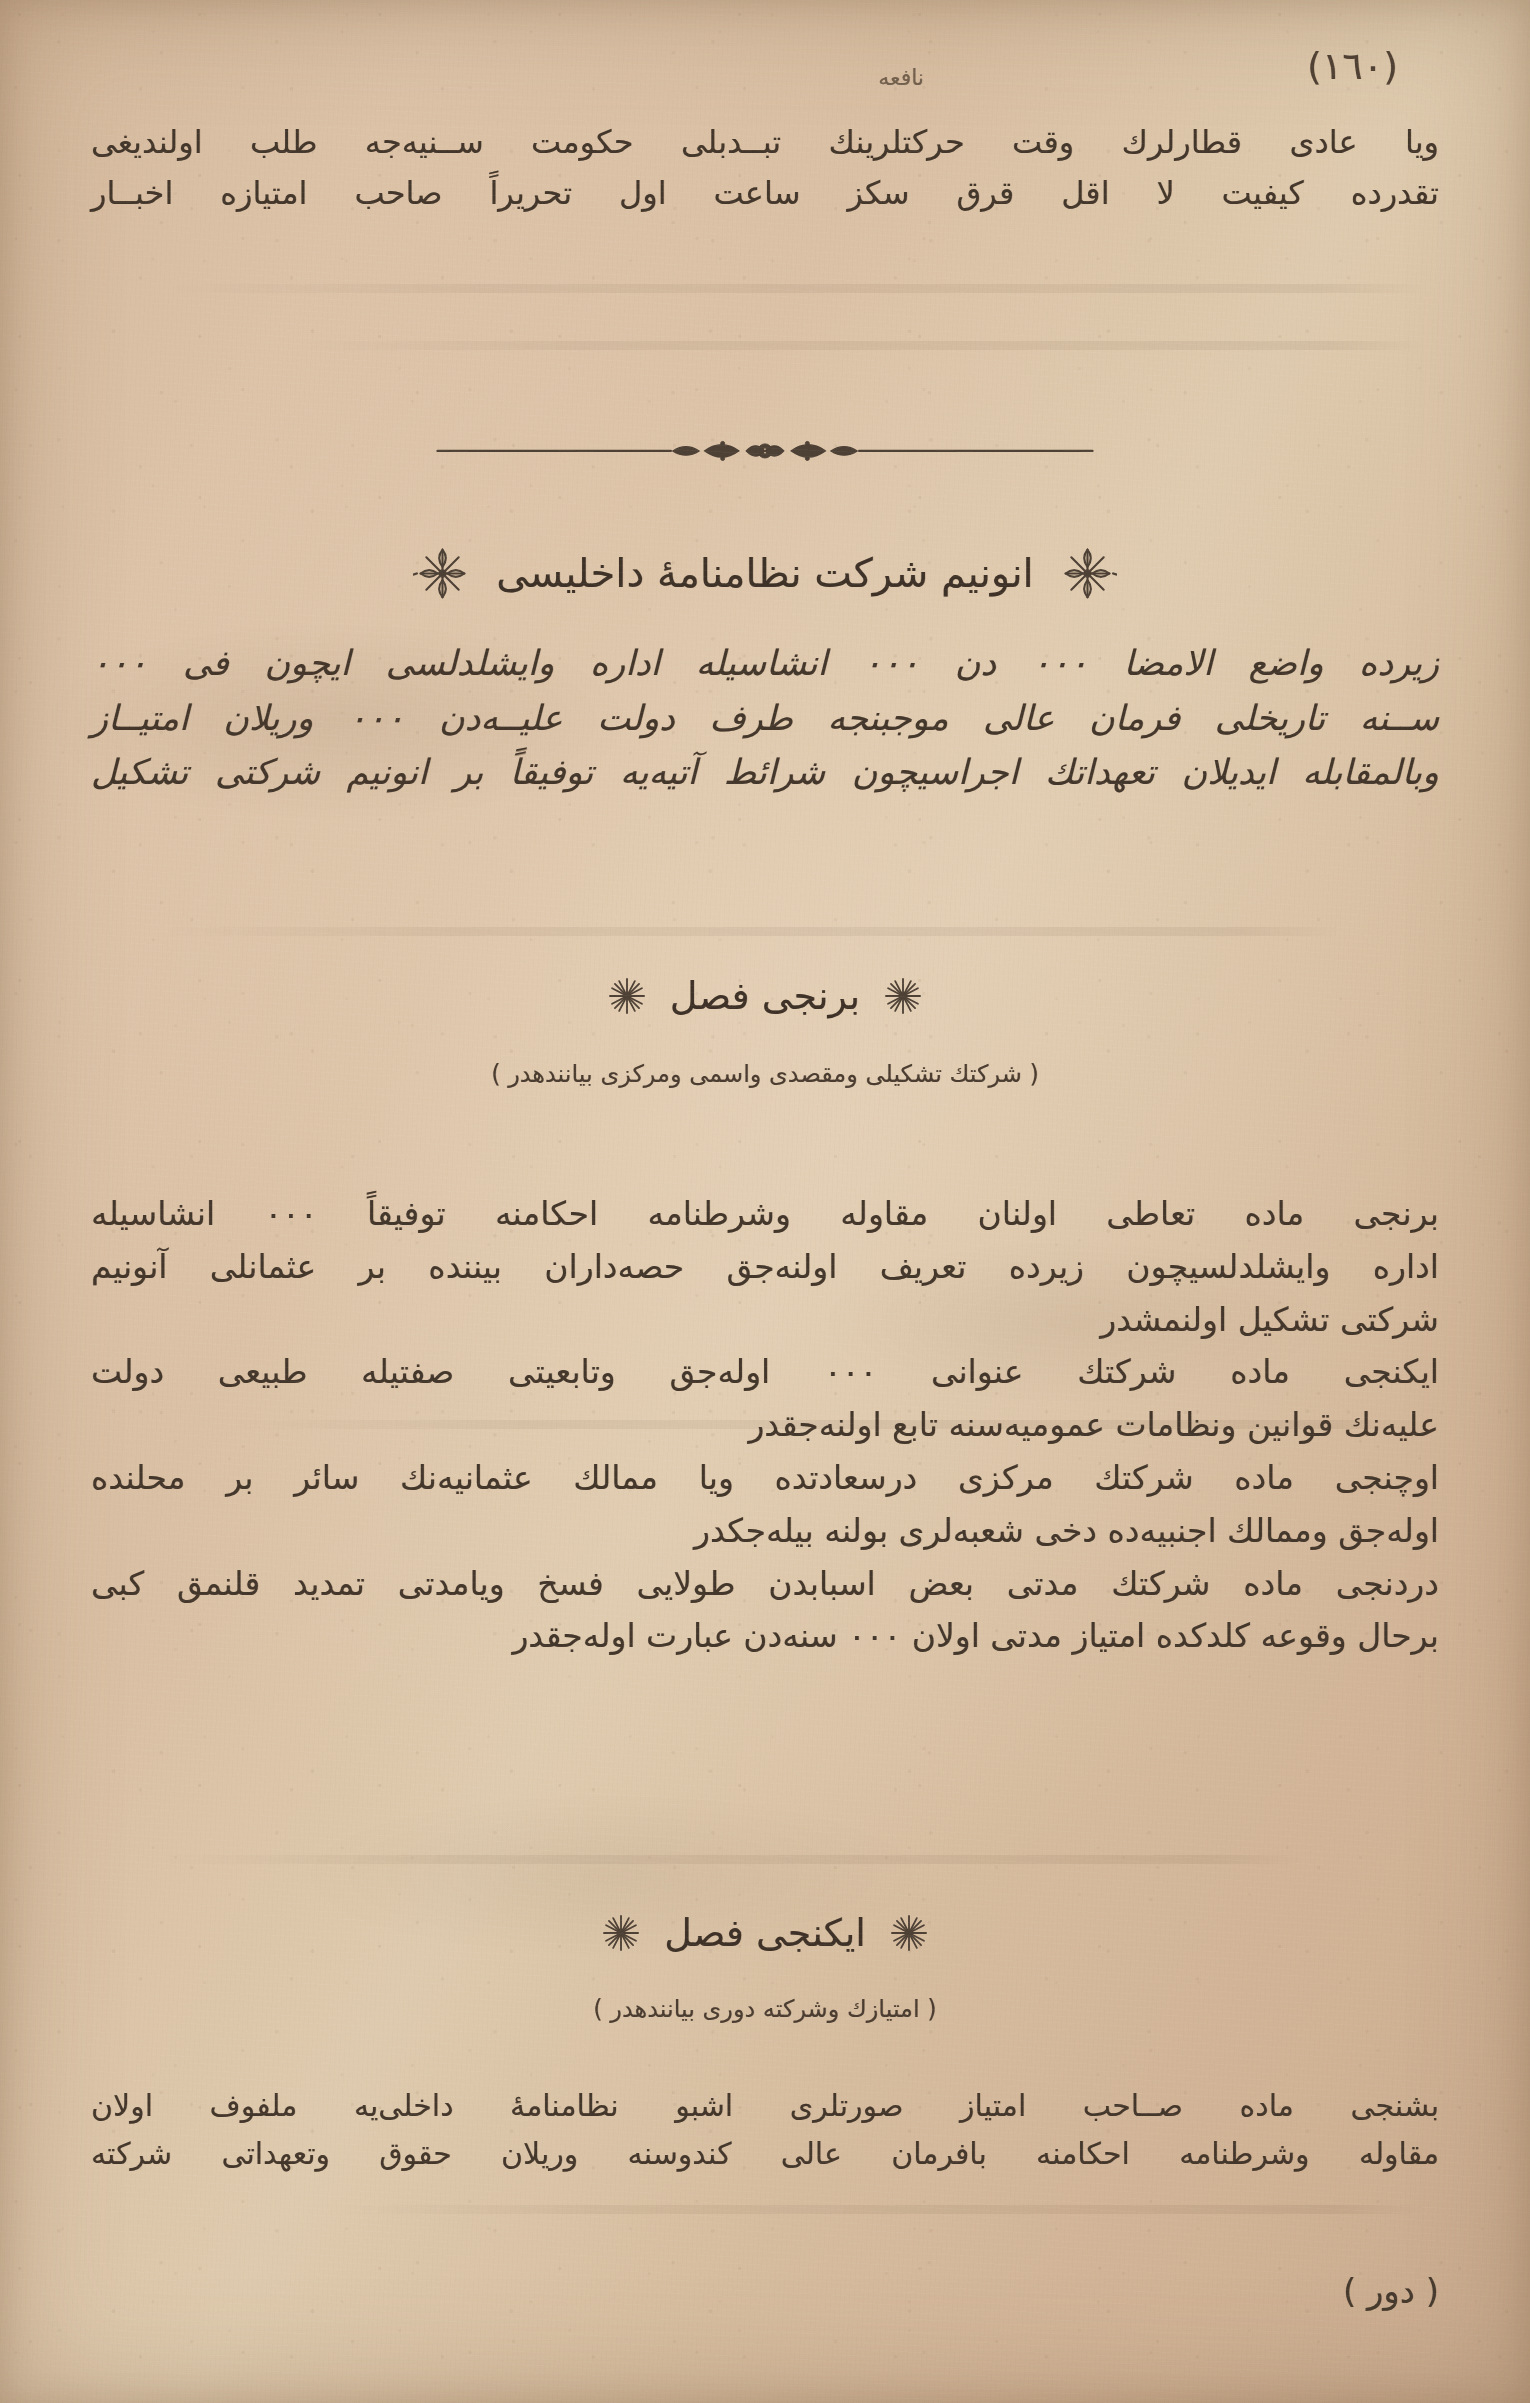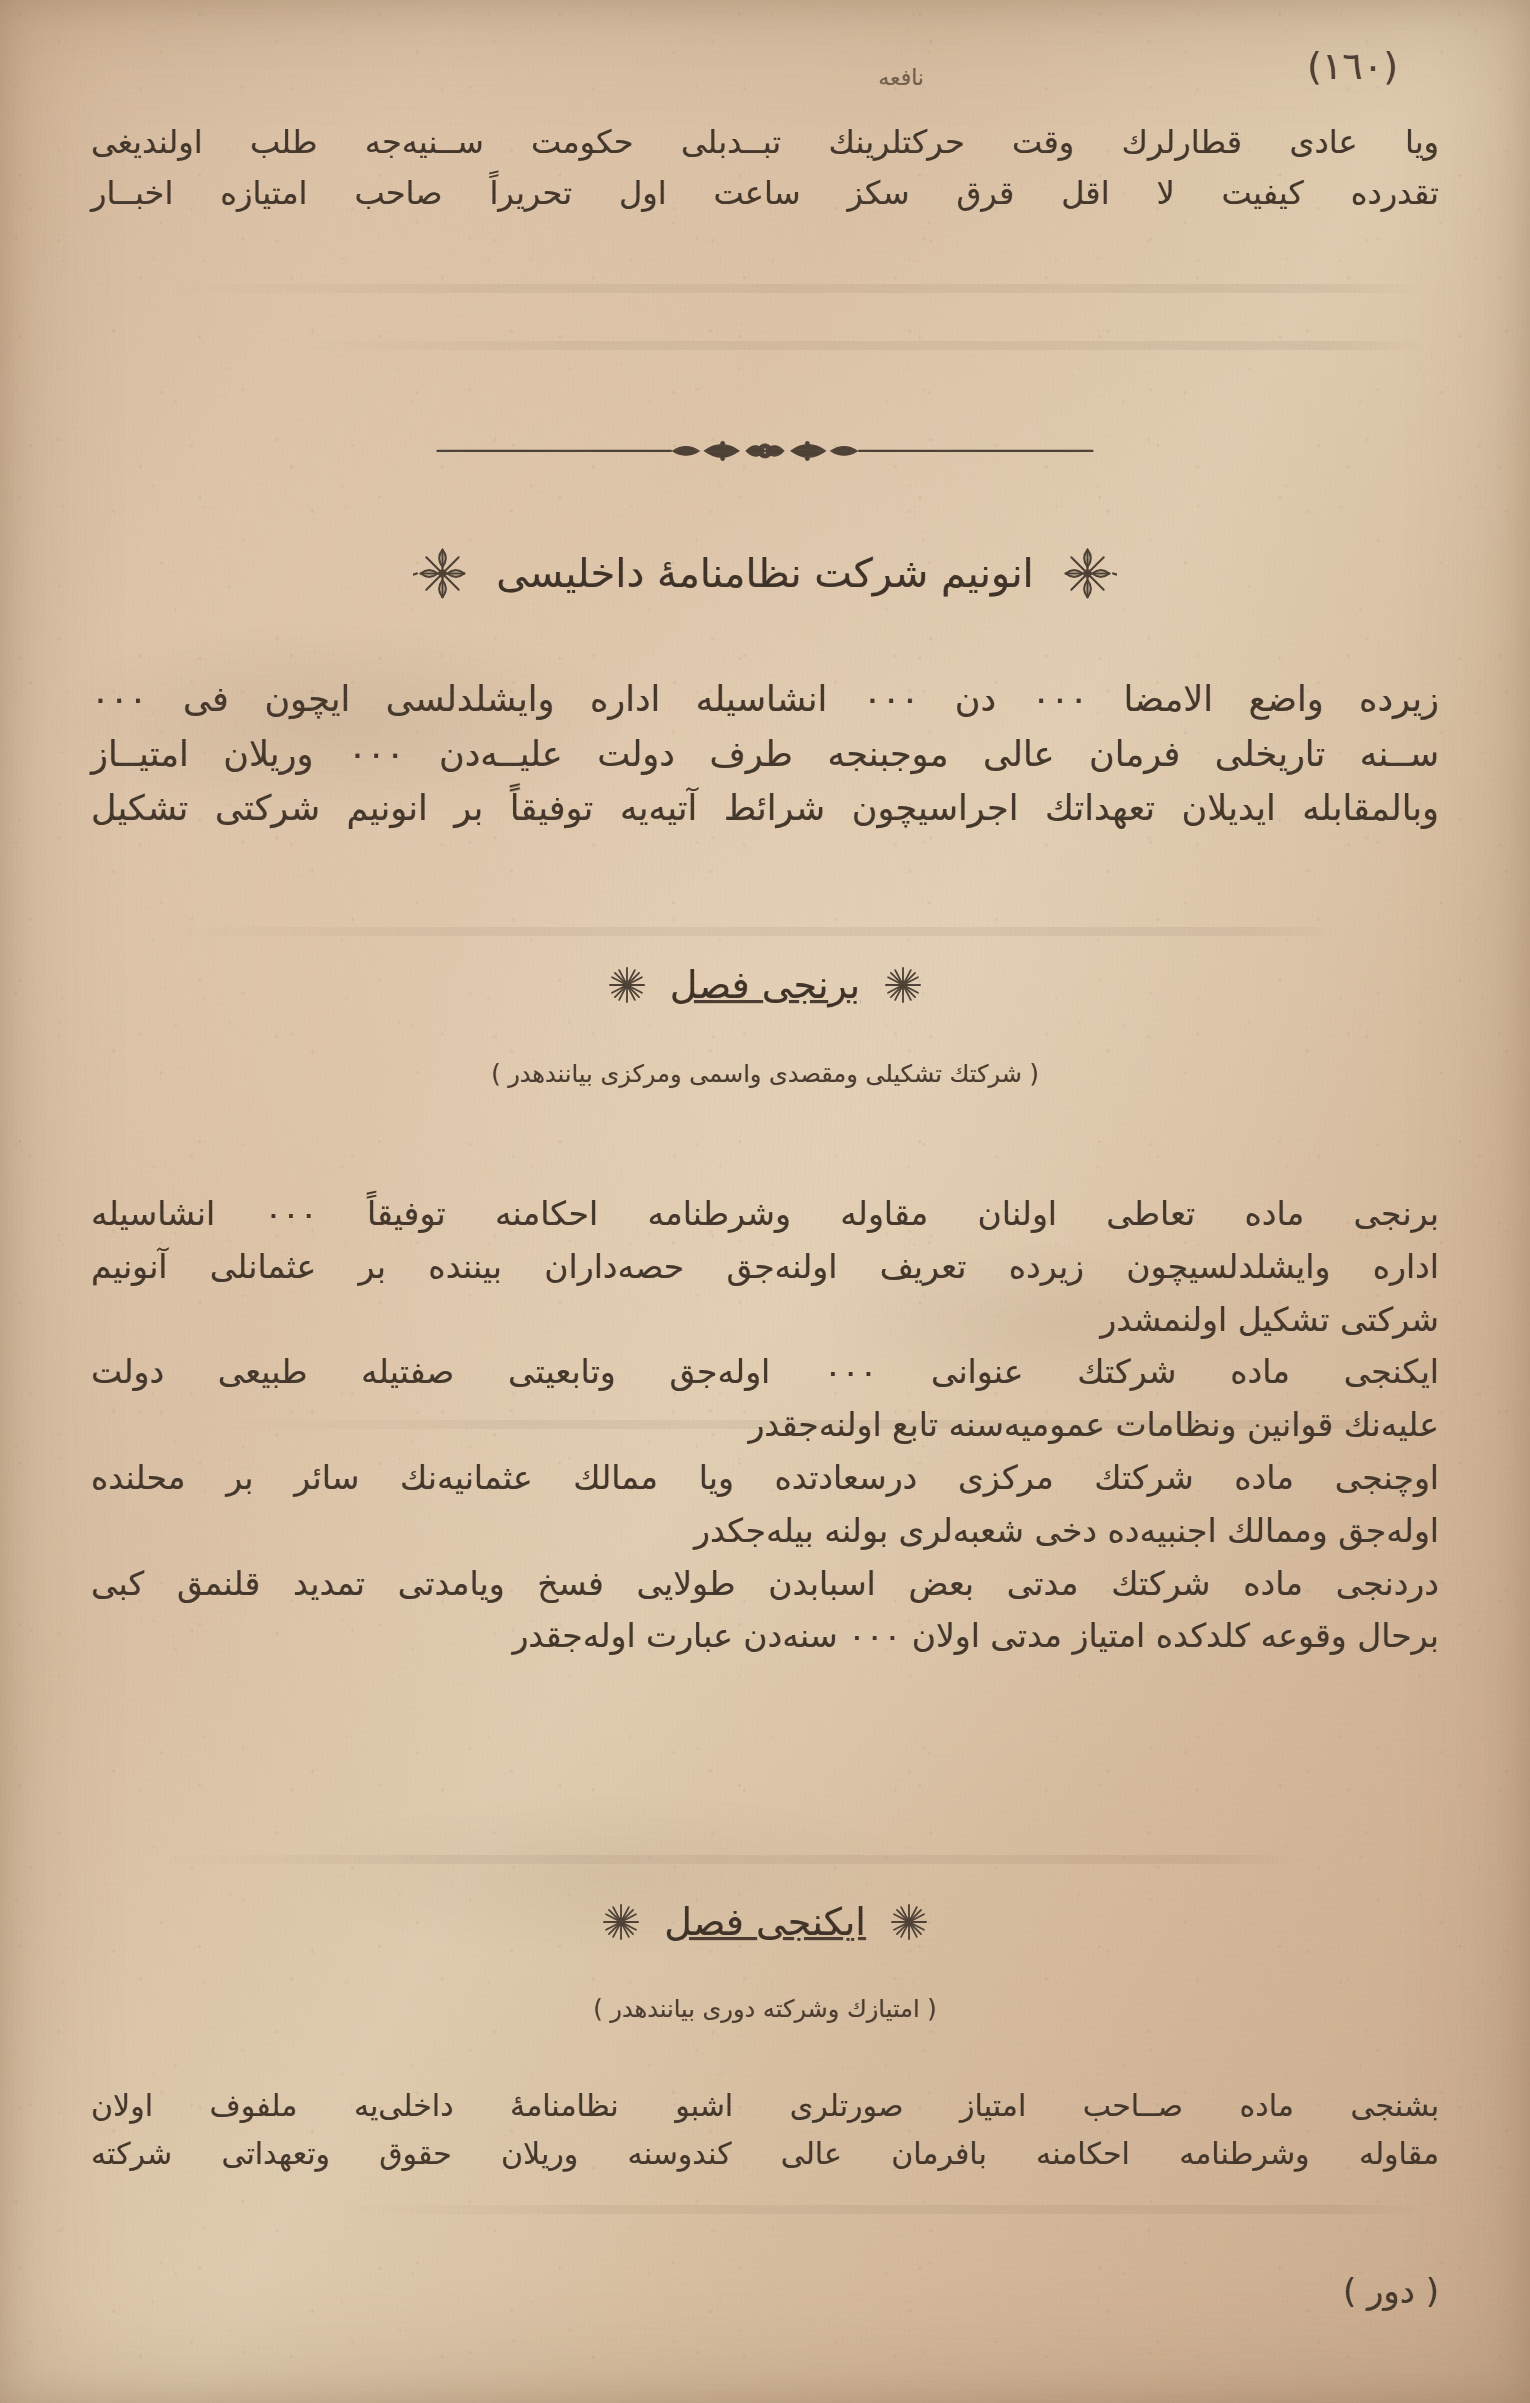"زيرده واضع الامضا ٠٠٠ دن" #para-preamble { font-style: none -> italic; top: 672px -> 636px }
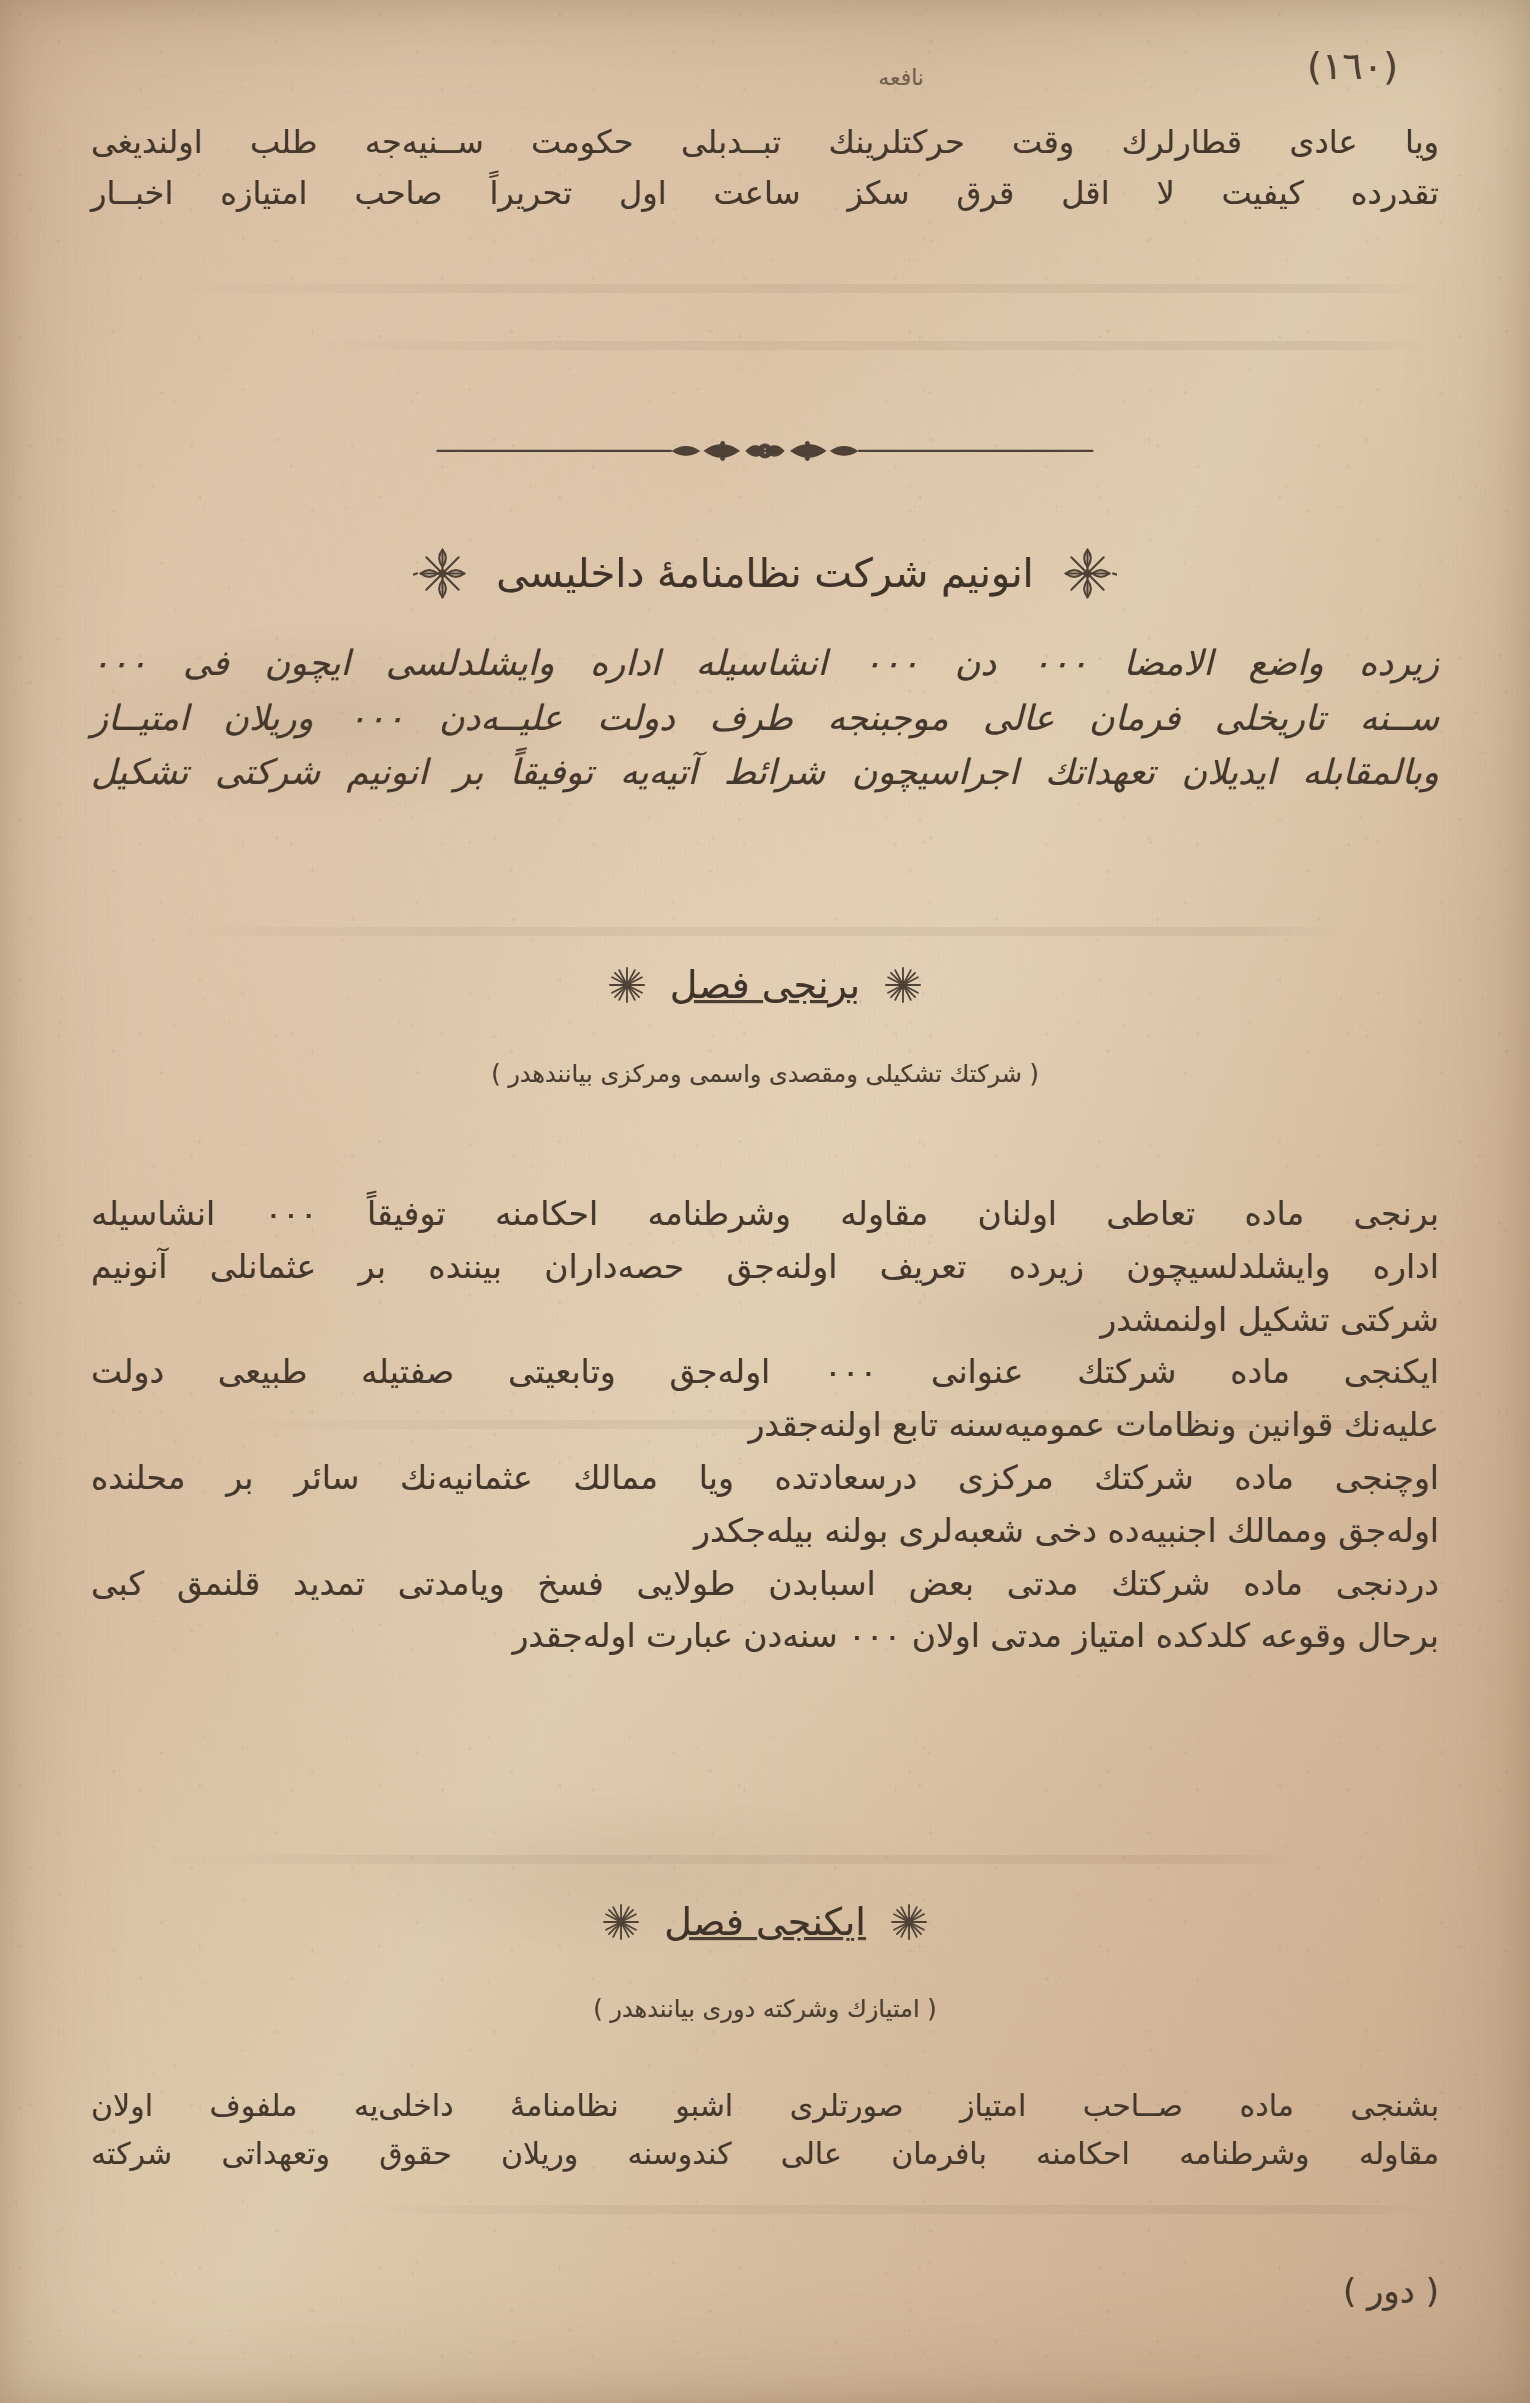"برنجى فصل" .chap-row { align-items: none -> center; text-decoration: underline -> none }
